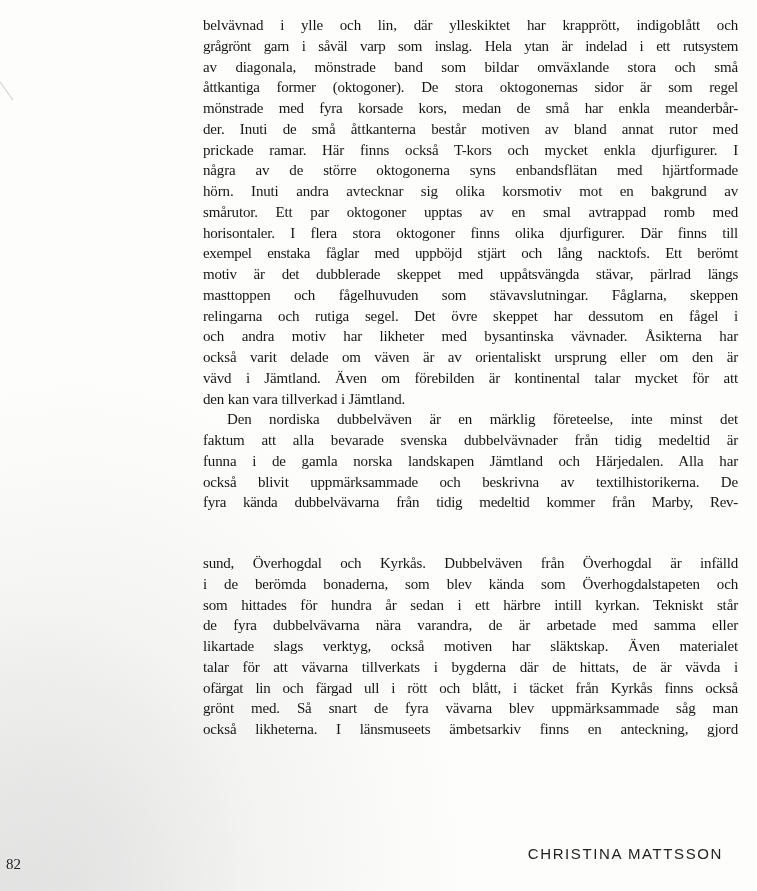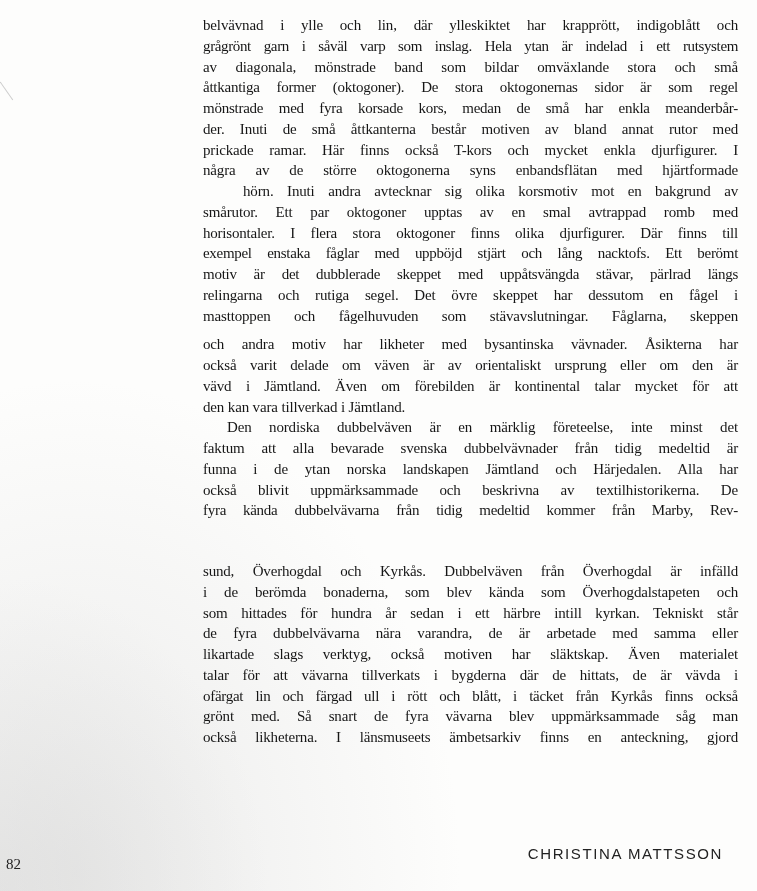"hörn. Inuti andra avtecknar sig" span.line { margin-left: 40px -> none }
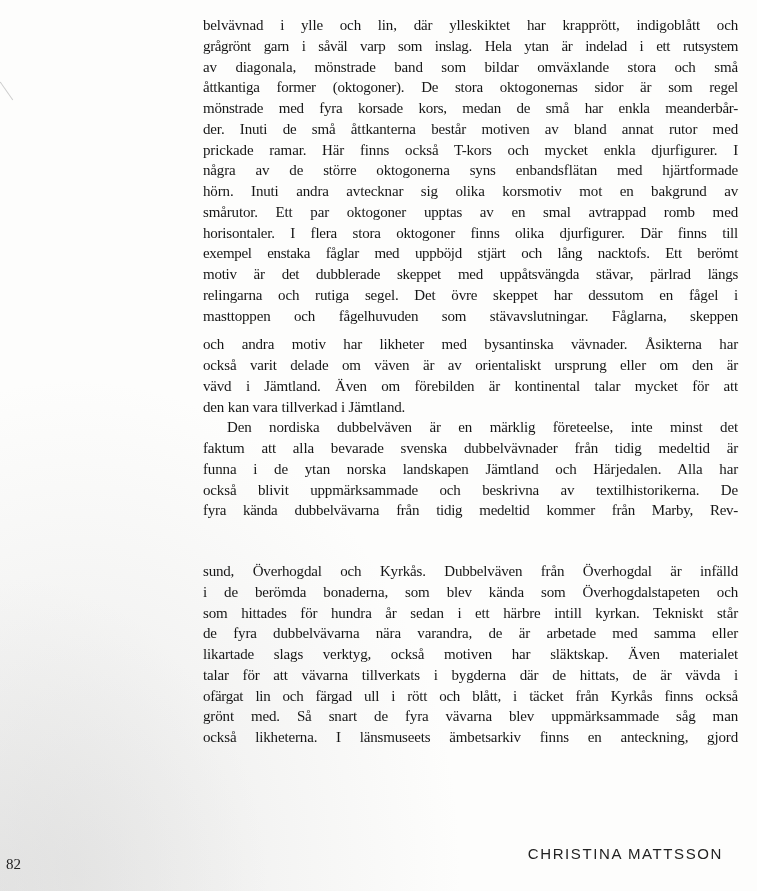"relingarna och rutiga segel. Det" span.line { order: before "masttoppen och fågelhuvuden som" -> after "masttoppen och fågelhuvuden som" }
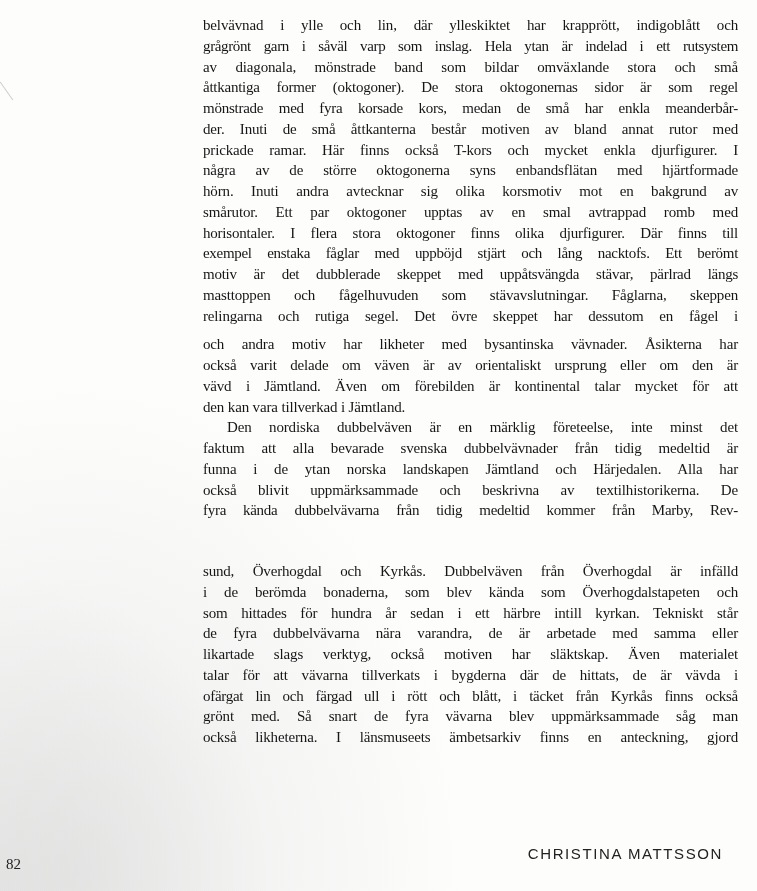"och andra motiv har likheter" span.line { margin-top: 8px -> none }
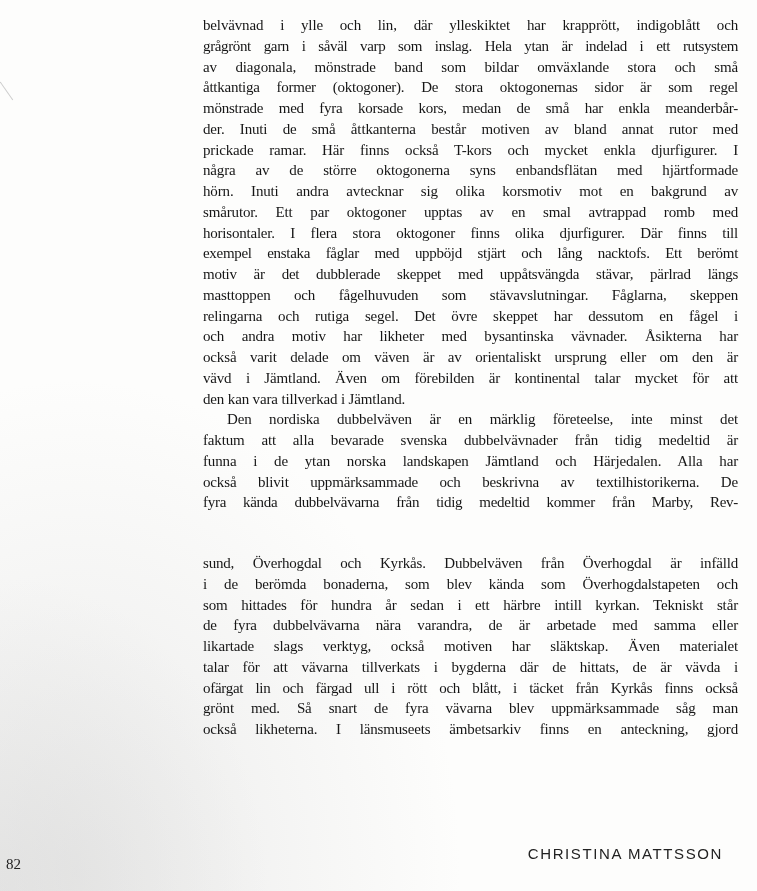"funna i de ytan norska" span.line { text: ytan -> gamla }
